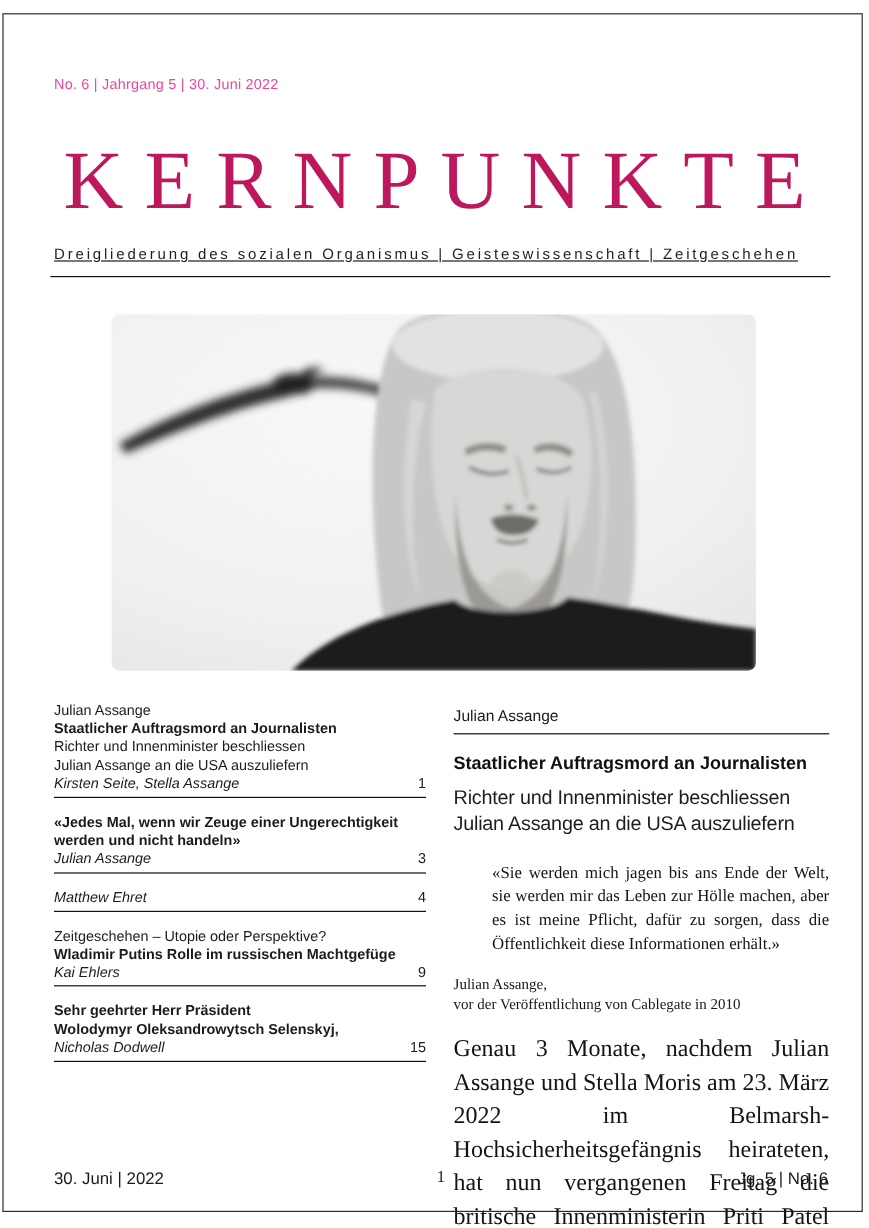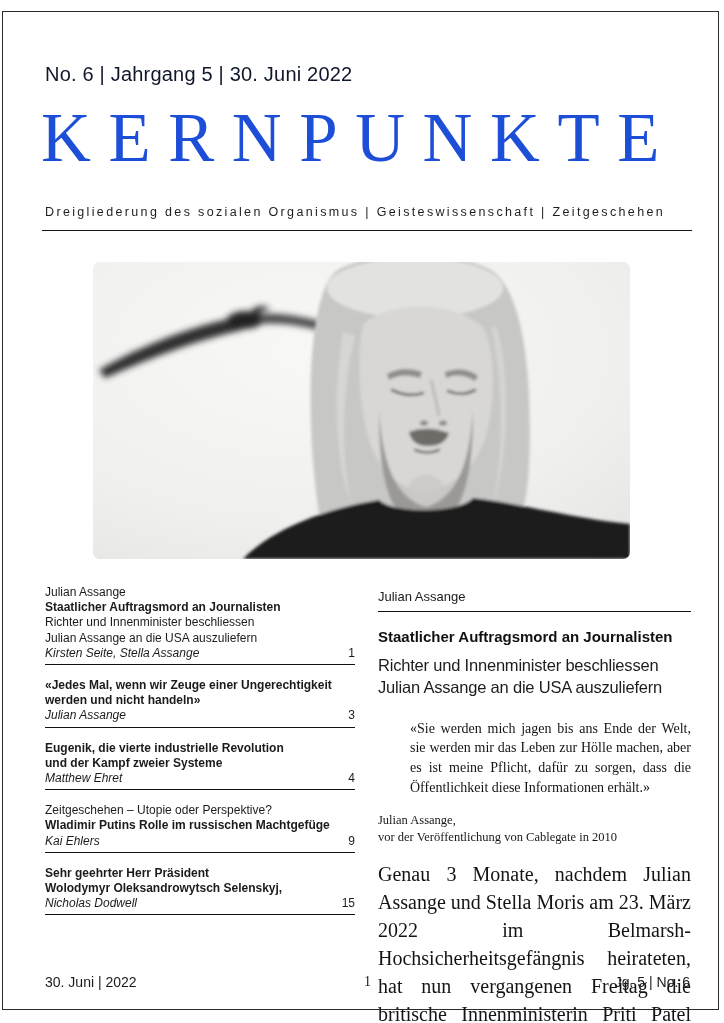"No. 6 | Jahrgang 5" .issue-line { color: #0f172a -> #ec4899; font-size: 20px -> 12px }
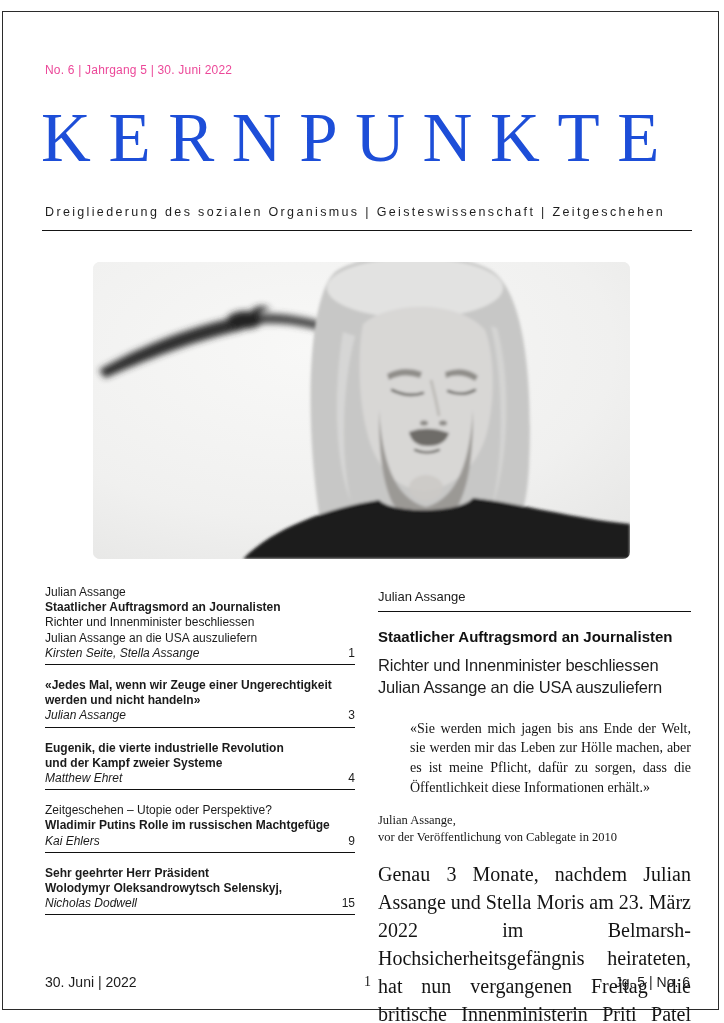"KERNPUNKTE" .masthead { color: #1d4ed8 -> #be185d; margin: 0 -> 12px }
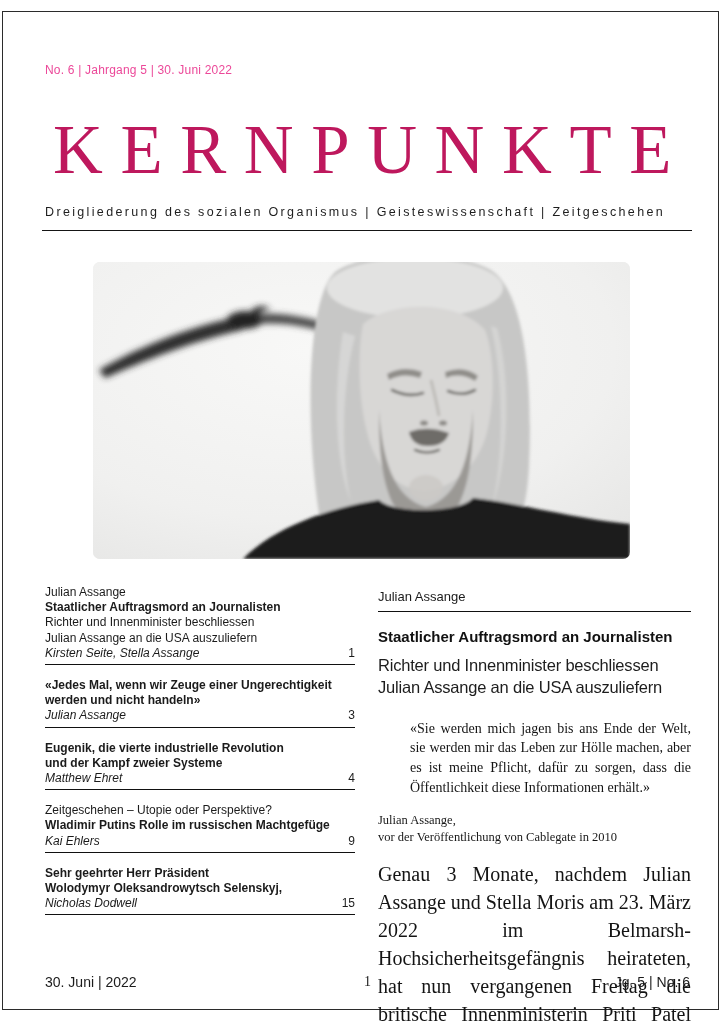"Dreigliederung des sozialen Organismus |" .tagline { text-decoration: none -> underline }
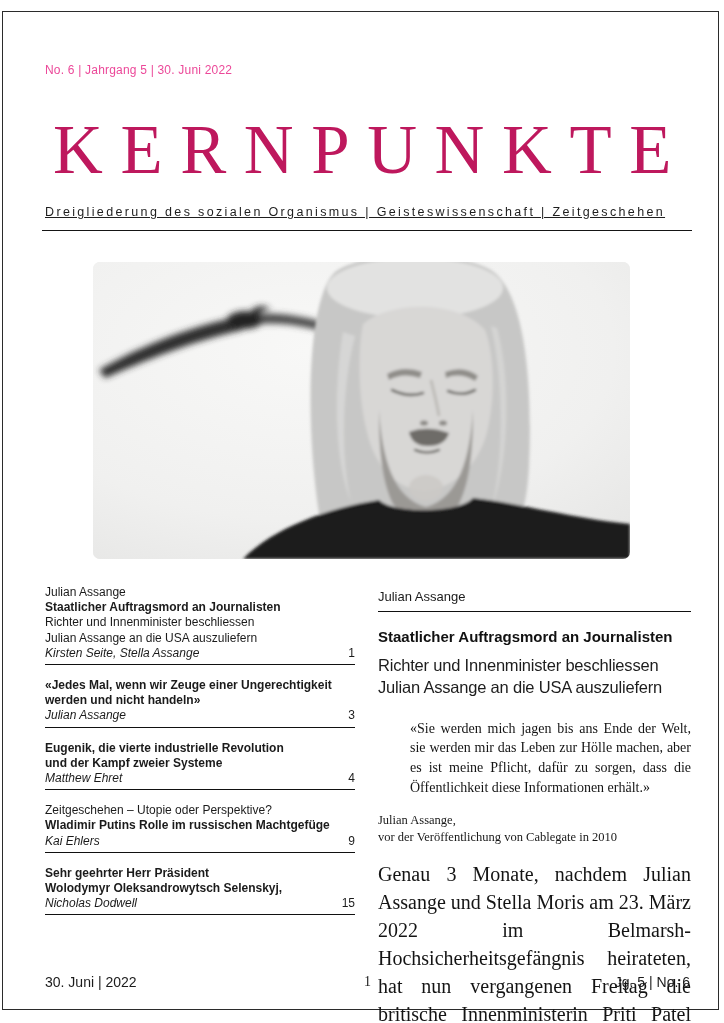"Eugenik, die vierte industrielle" div.toc-item-title { html: <div>Eugenik, die vierte industrielle Revolution und der Kampf zweier Systeme</div> -> none }
